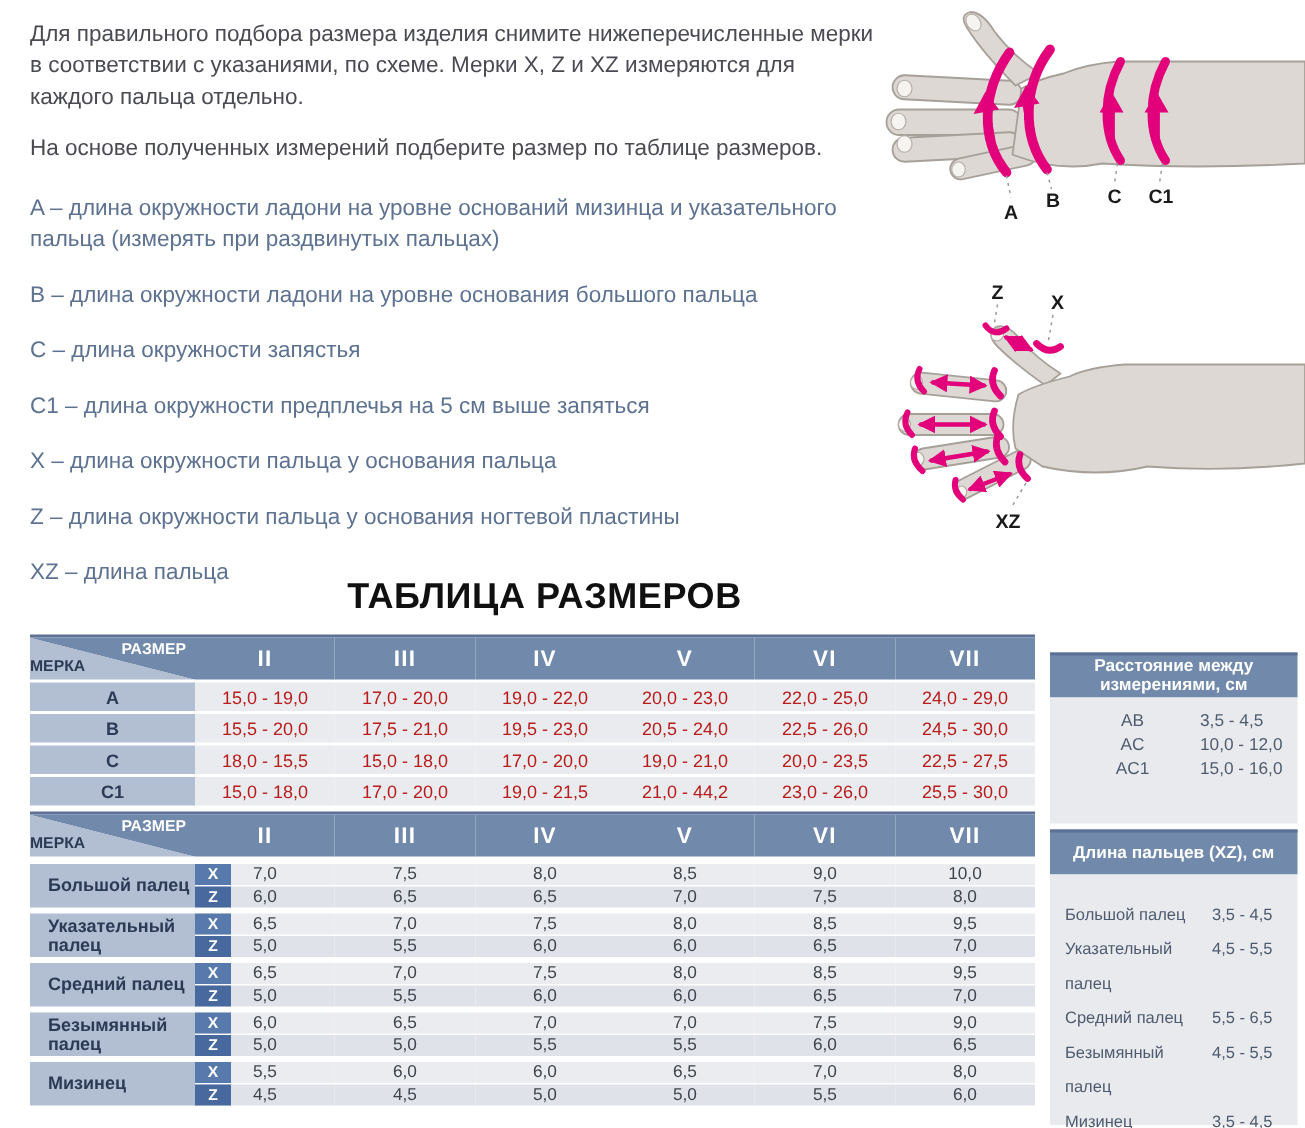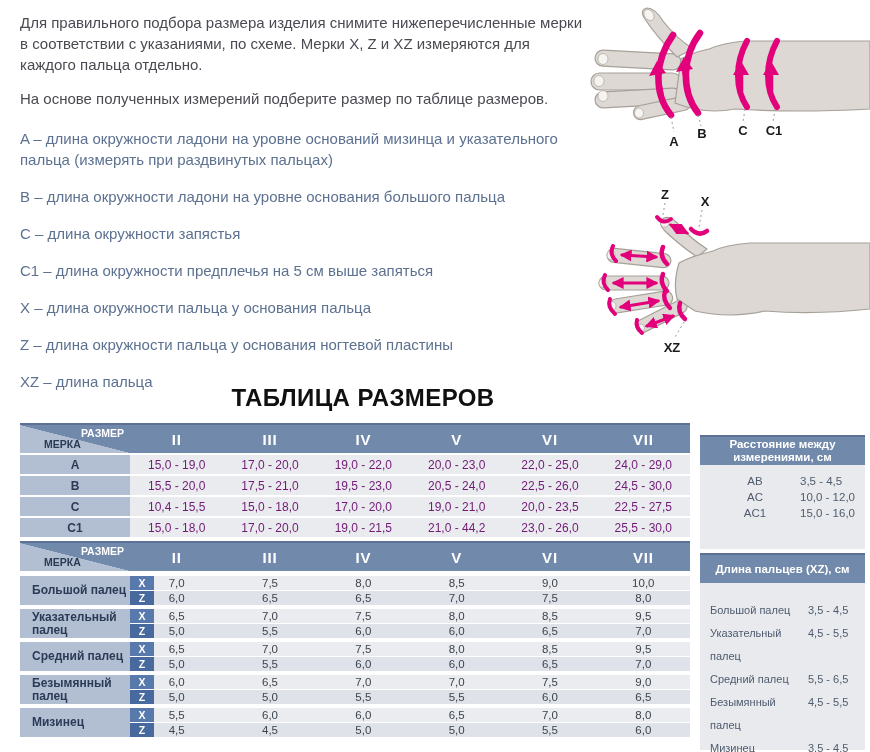"МЕРКА" .corner .m { left: 24px -> 0 }
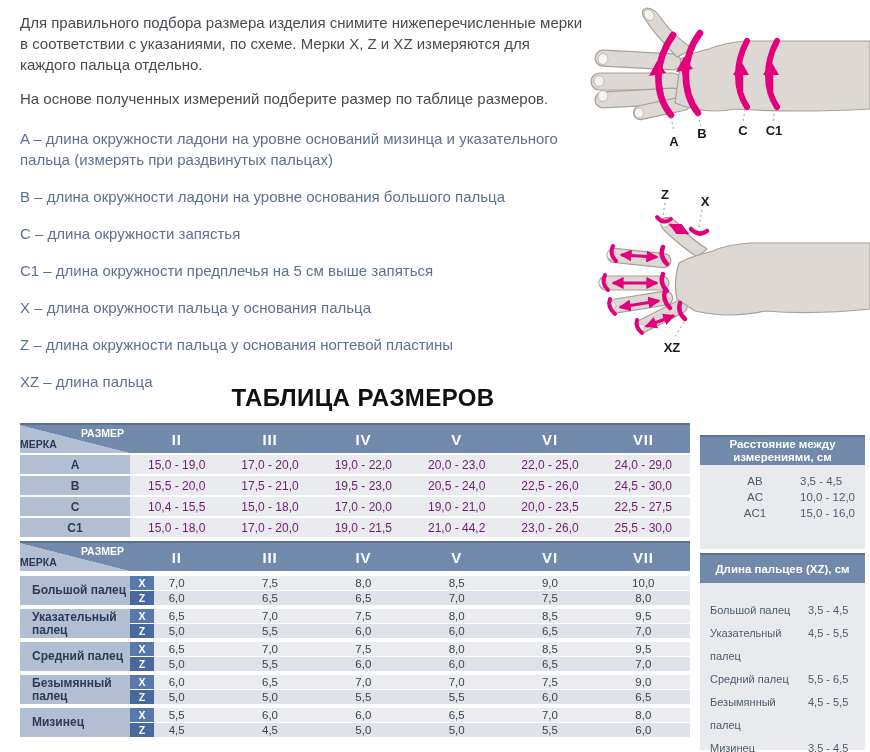"15,0 - 19,0" .t1cell { color: #701a75 -> #b91c1c }
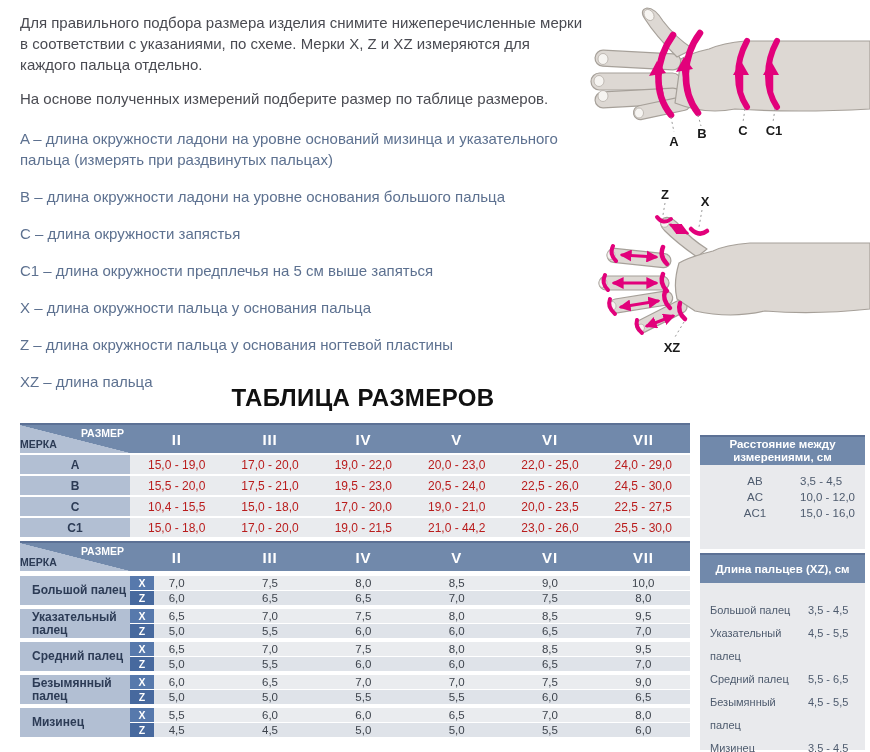"10,4 - 15,5" div.t1cell { text: 10,4 -> 18,0 }
